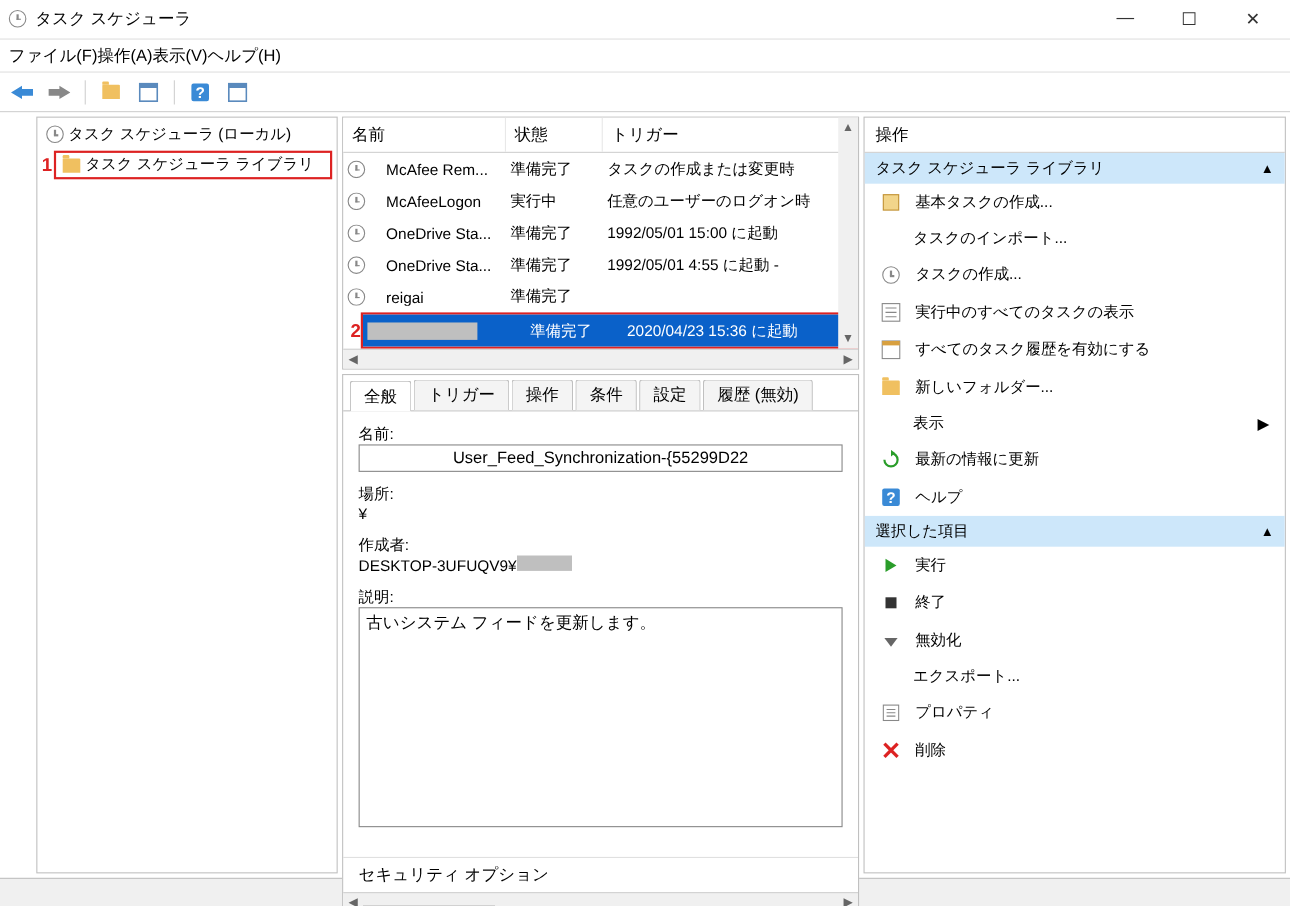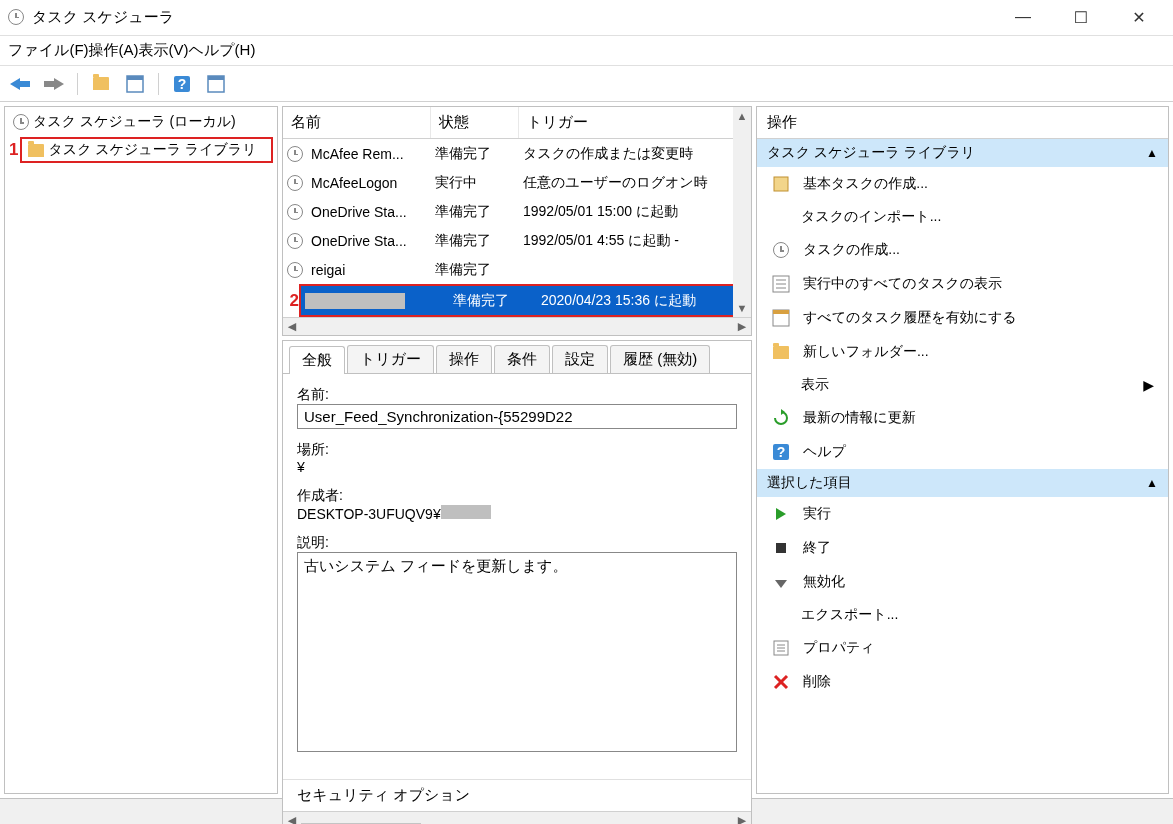"タスク スケジューラ (ローカル)" .main { padding-left: none -> 29px }
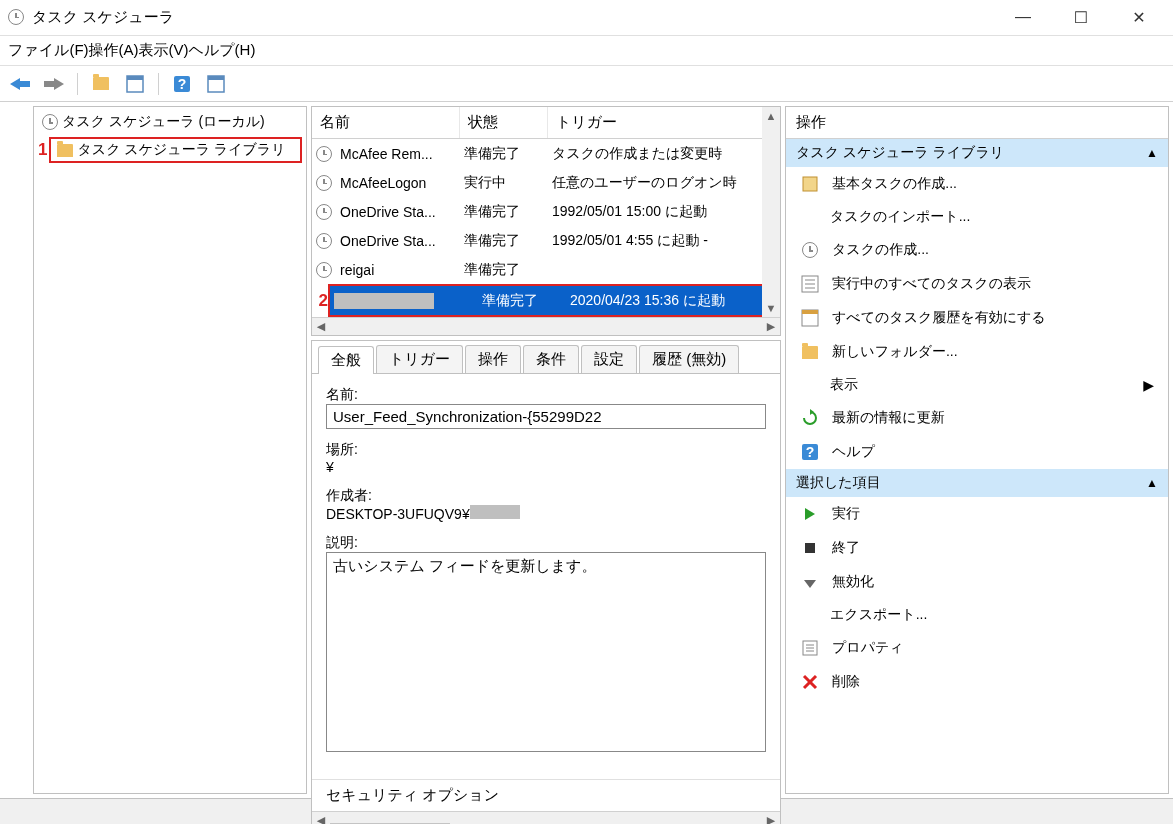"McAfee Rem..." .task-row .cell-name { gap: 8px -> 19px }
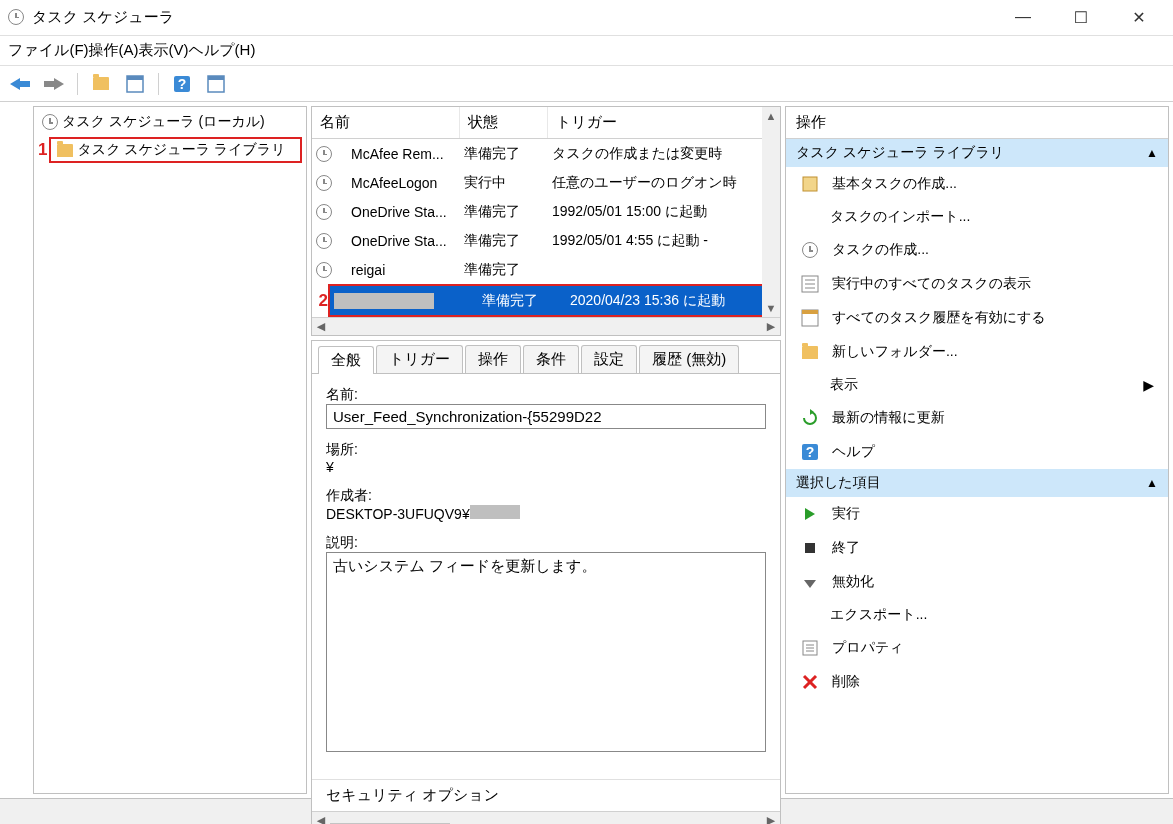"User_Feed_Synchronization-{55299D22" .form-row input { text-align: none -> center }
